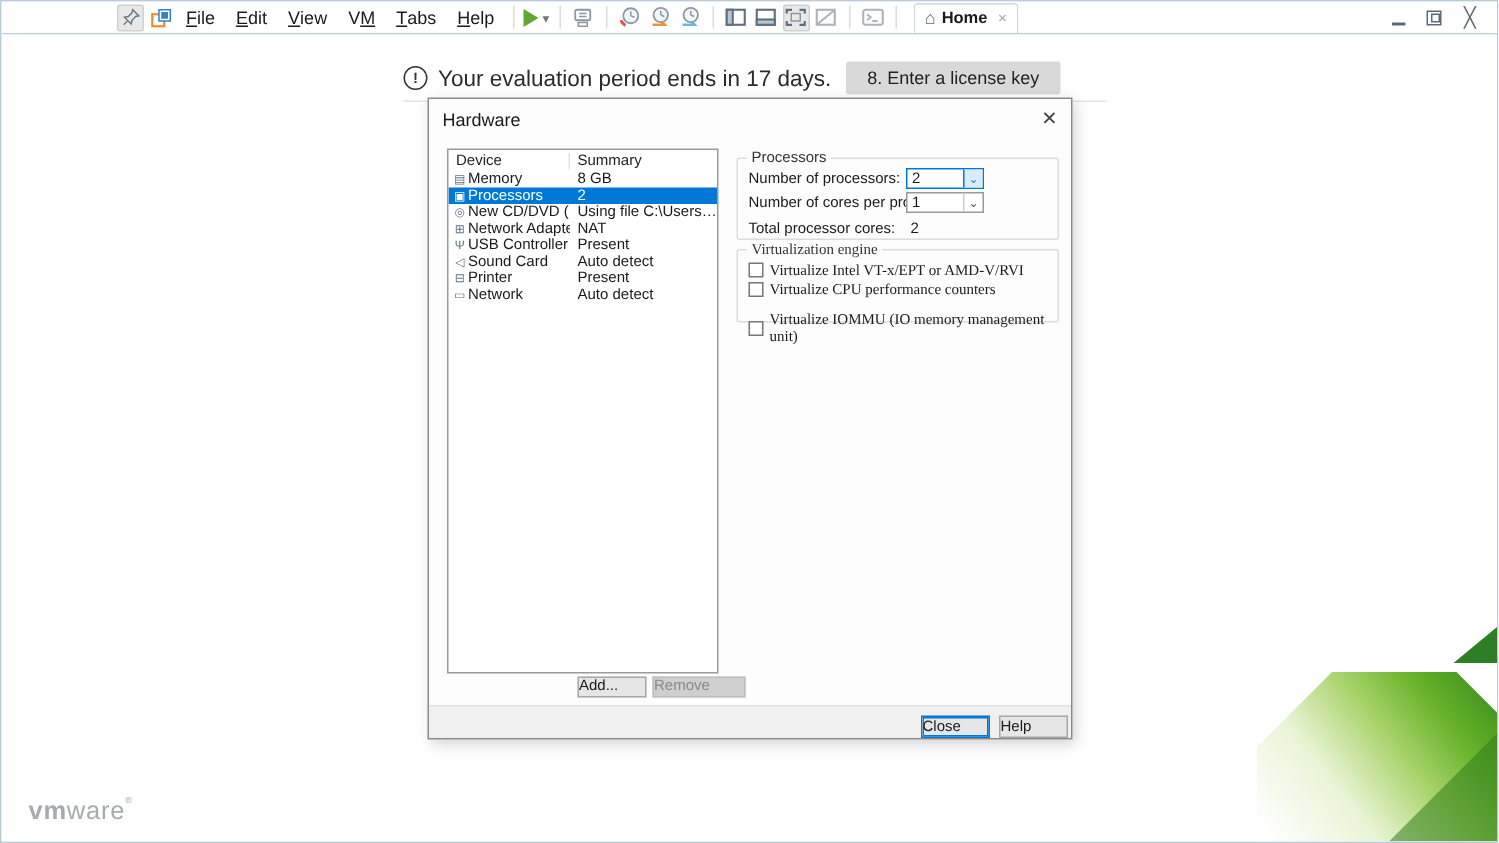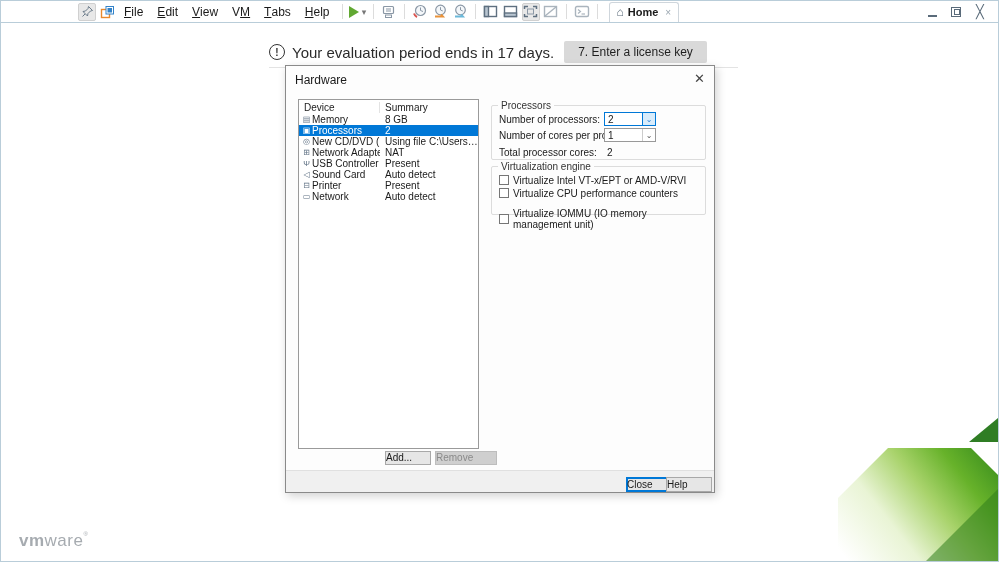"7. Enter a license key" button.banner-btn { text: 7 -> 8 }
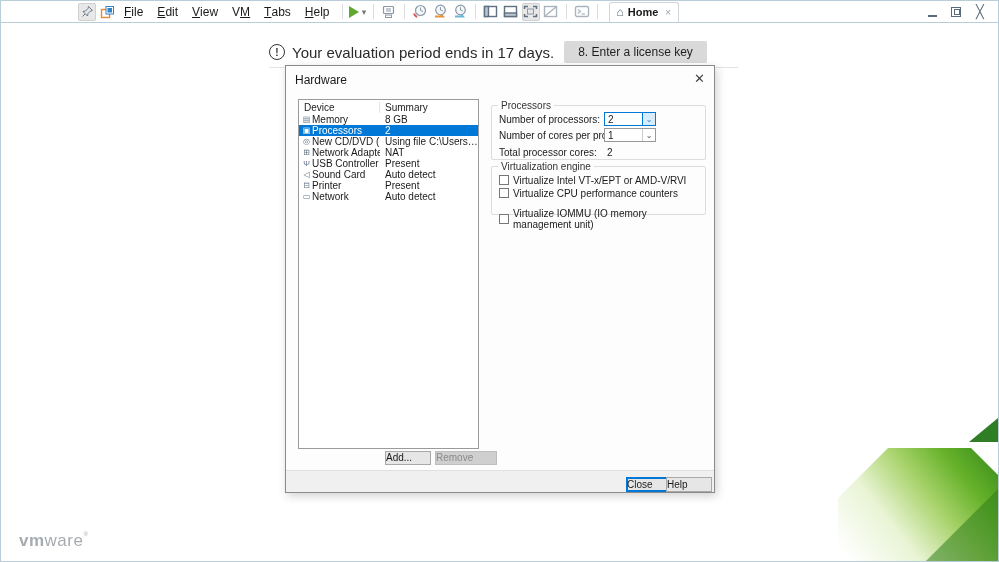"Virtualization engine" .g2 { font-family: none -> Liberation Serif, serif }
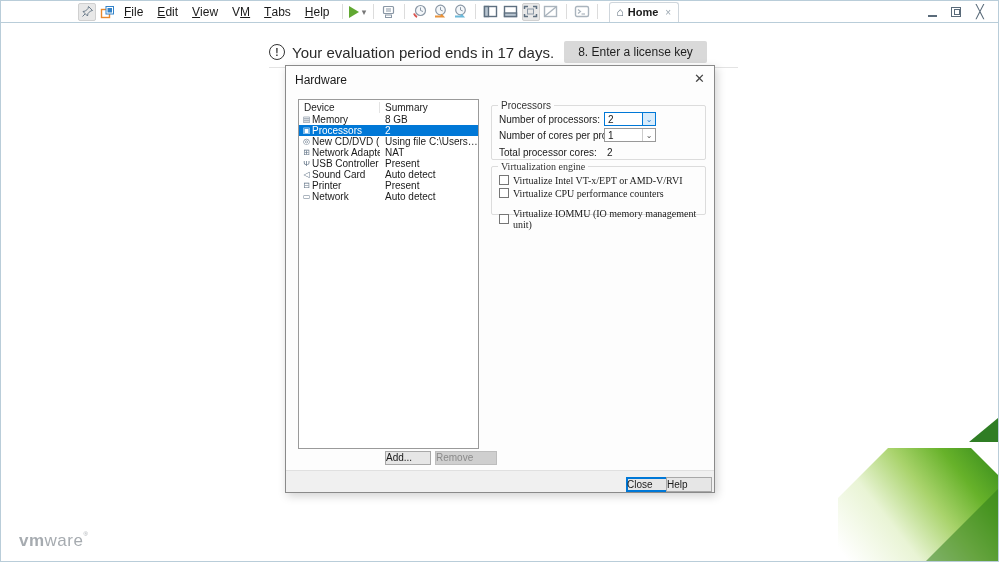"Close" .close-btn { left: 340px -> 328px }
